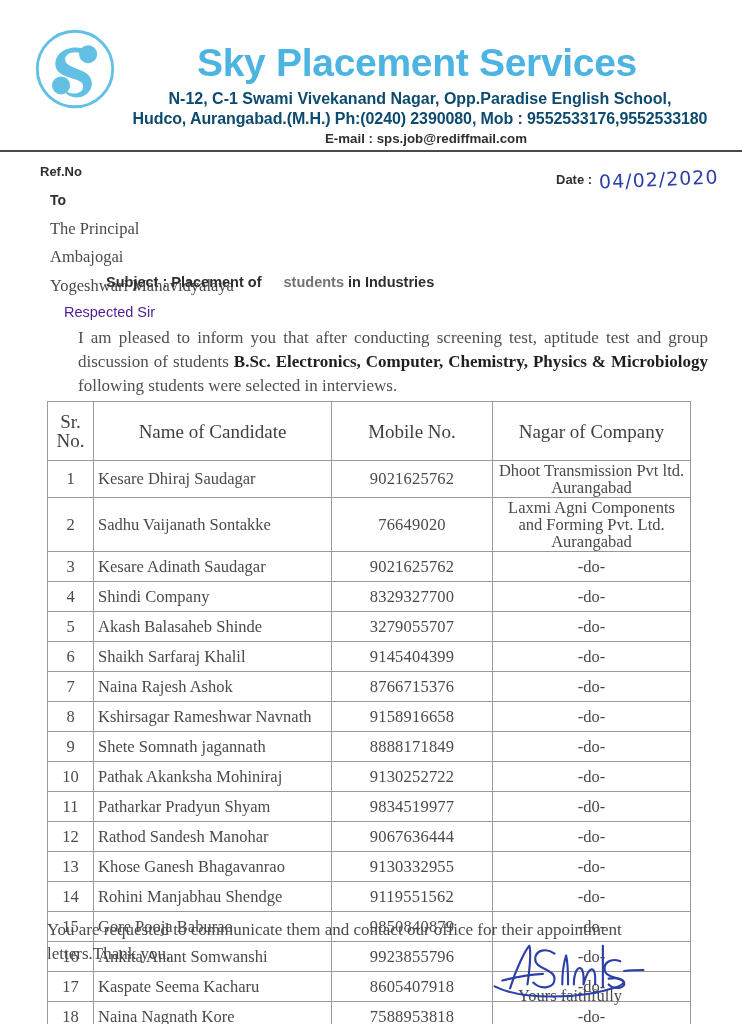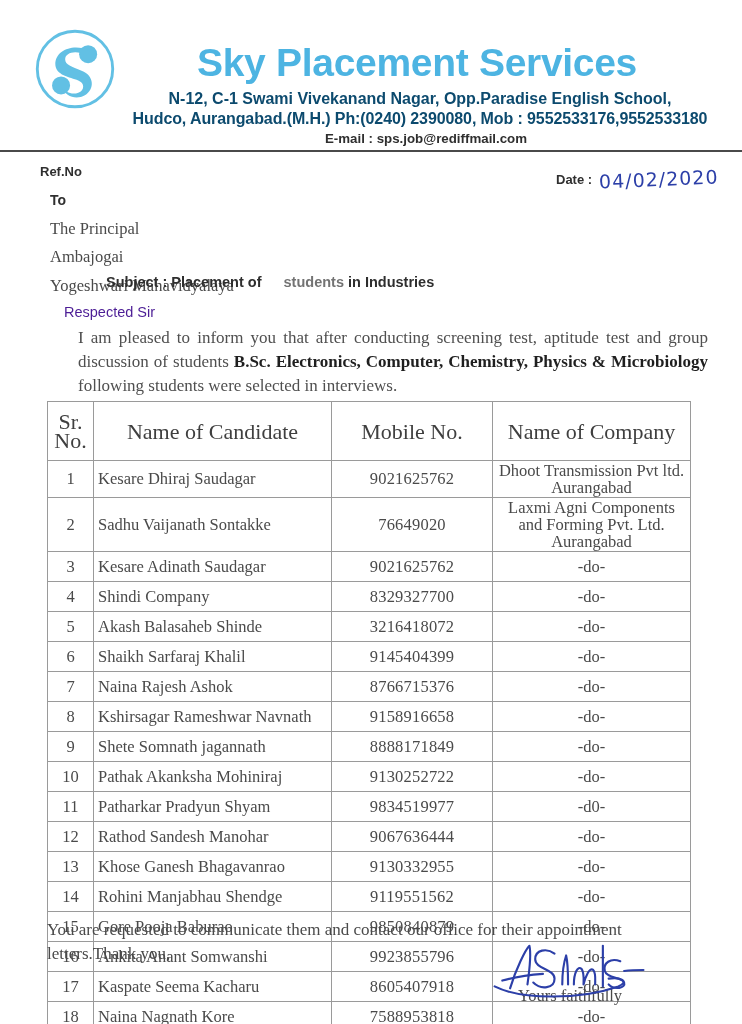"Sr." table.roster thead th { font-size: 22px -> 19px }
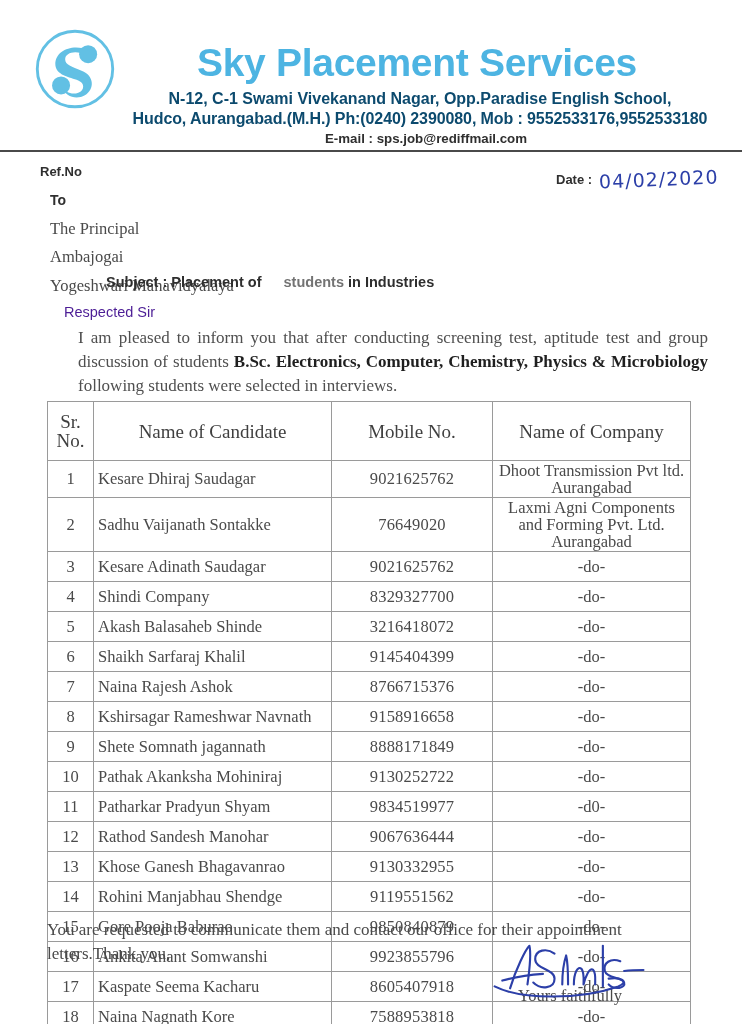"Name of Company" th { text: Name -> Nagar }
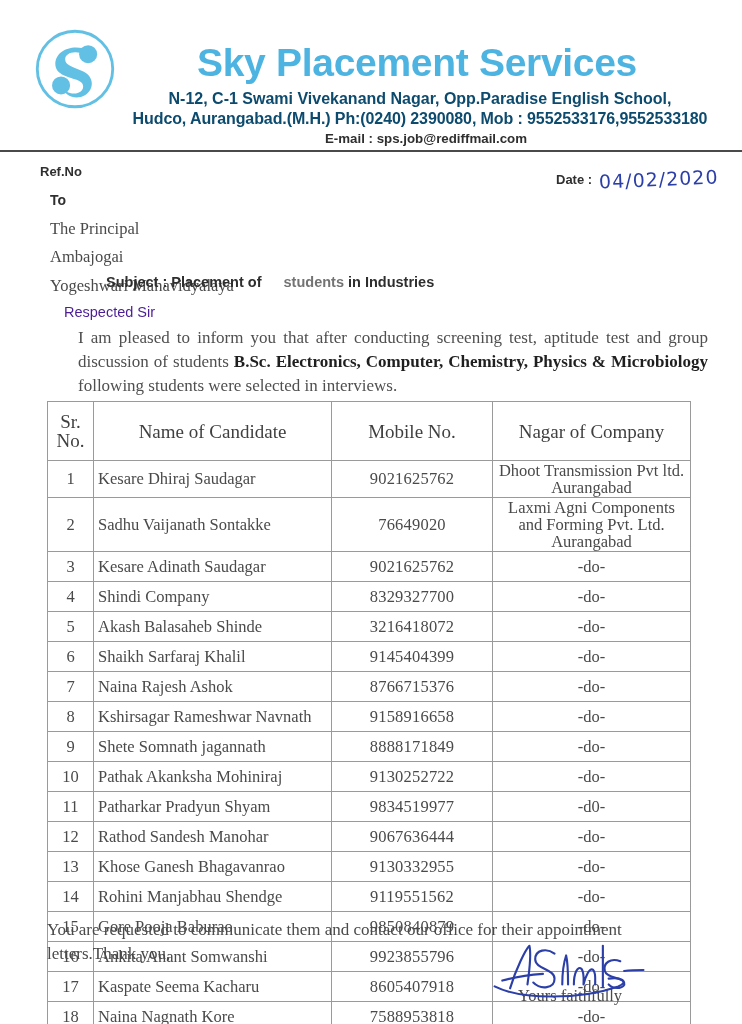"3216418072" td.mob { text: 3216418072 -> 3279055707 }
